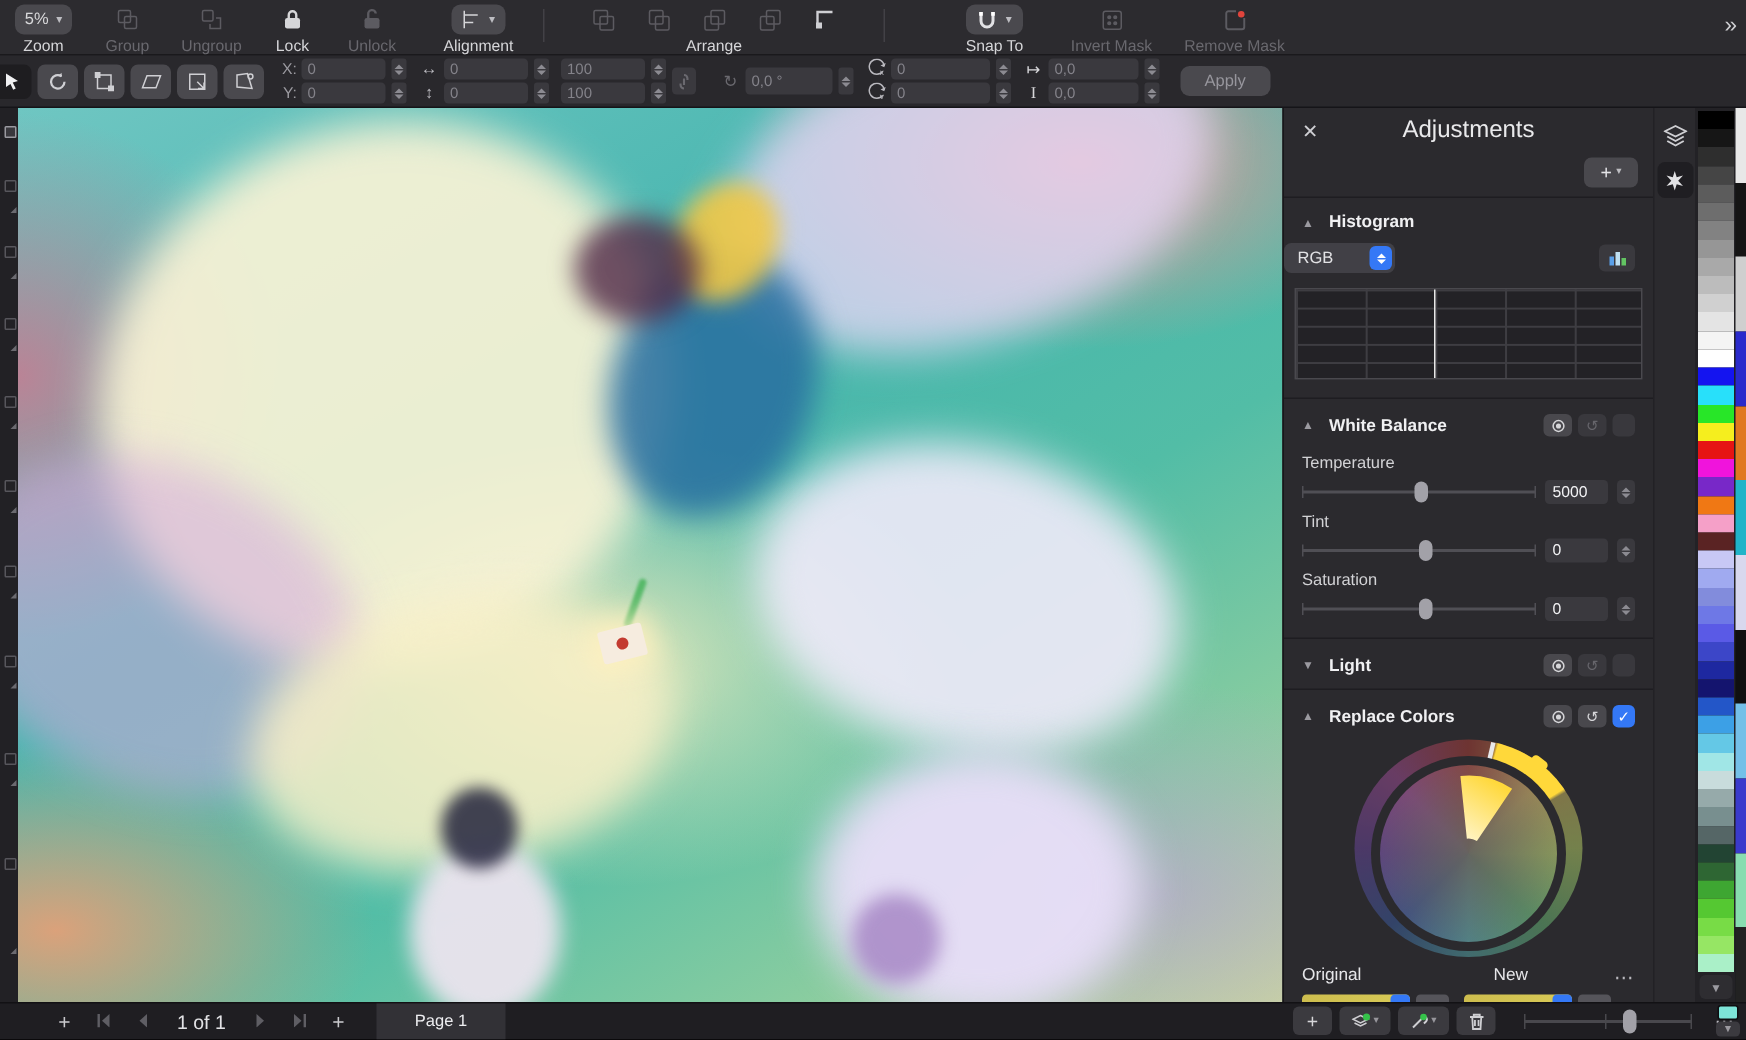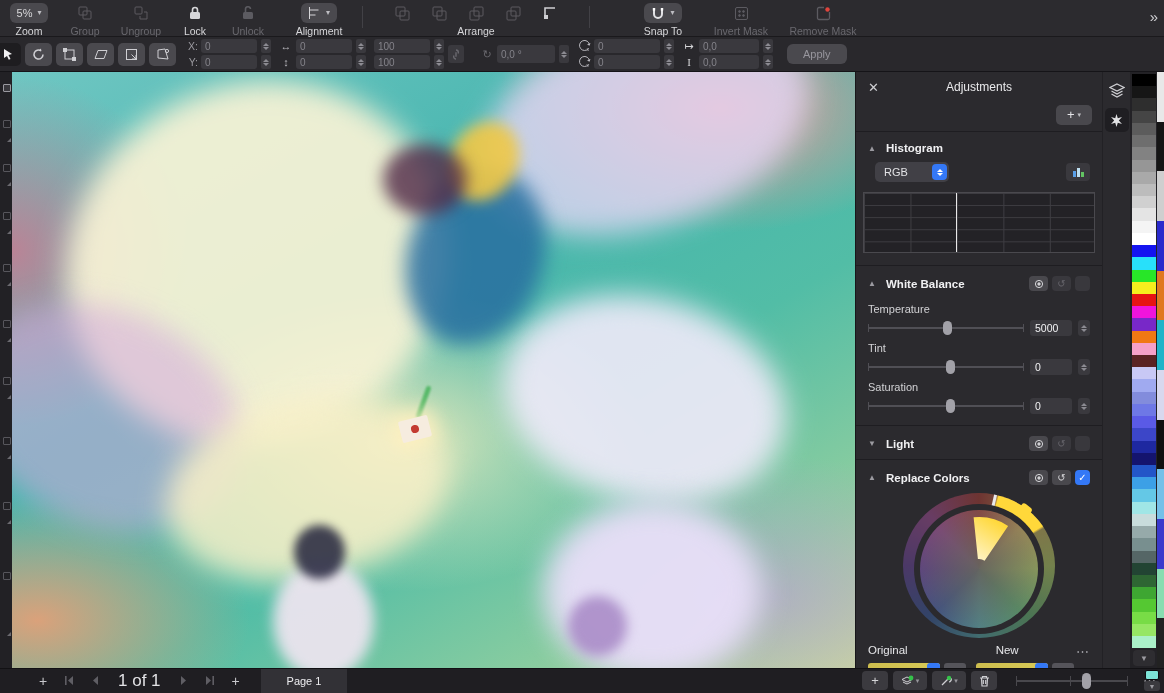"Adjustments" .ptitle { font-size: 12px -> 16px }
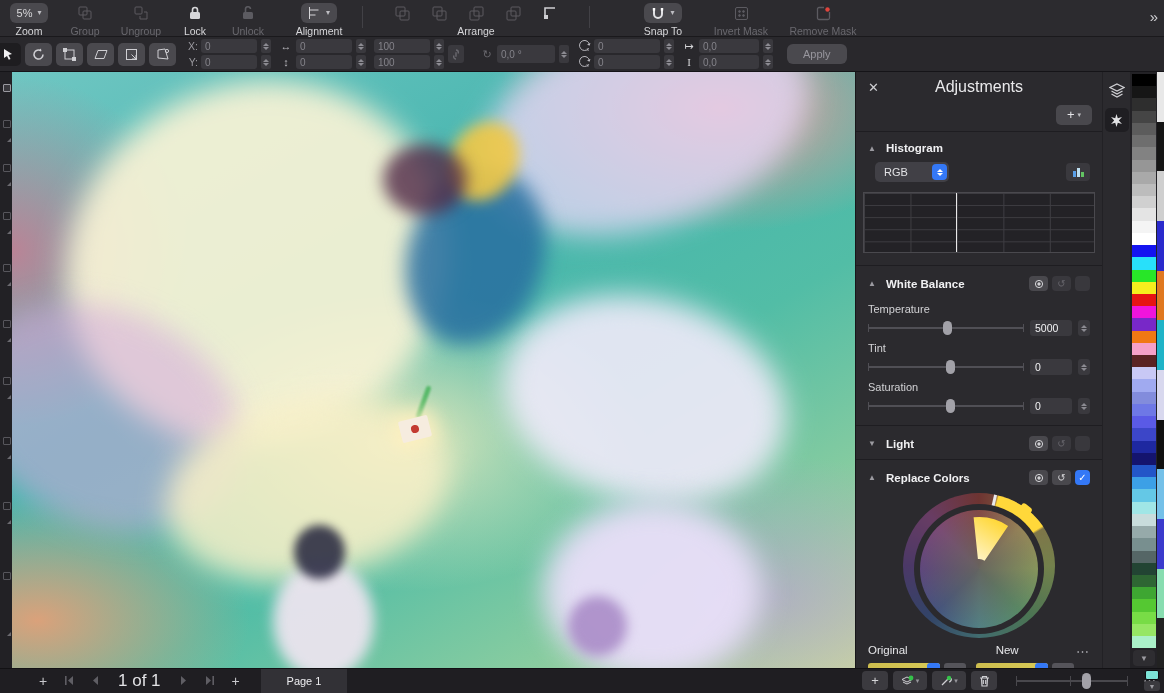"RGB" .rgbrow { padding: 4px 12px 6px 19px -> 4px 12px 6px 0 }
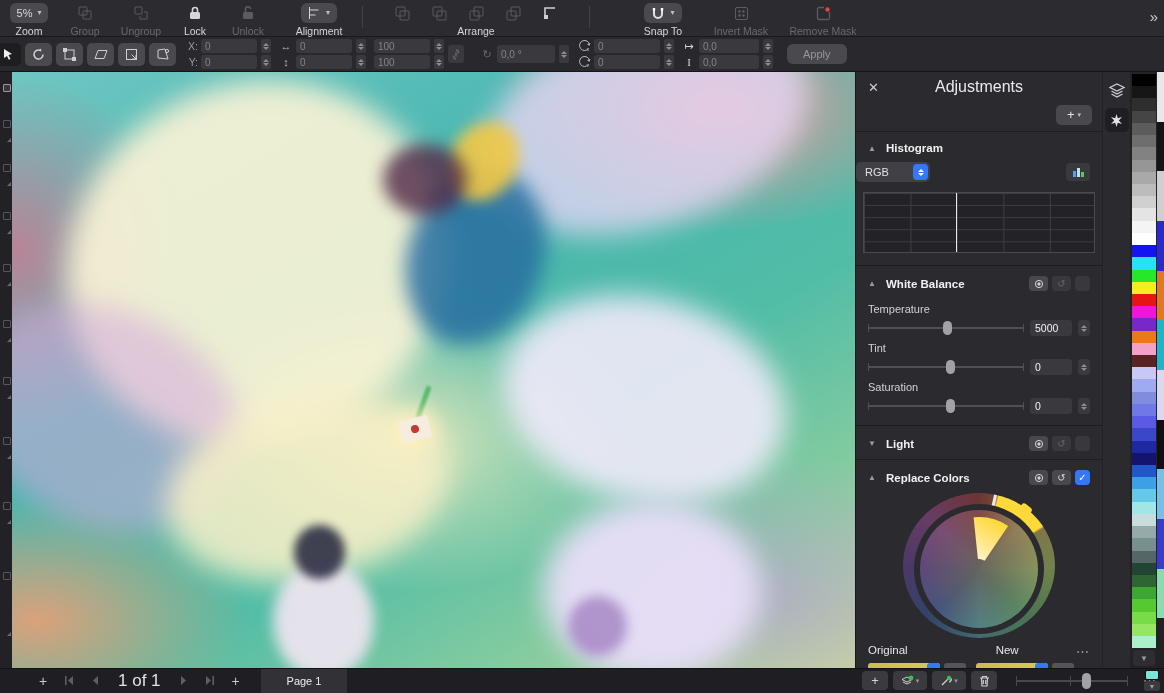"1 of 1" .pageind { font-size: 17px -> 13px }
